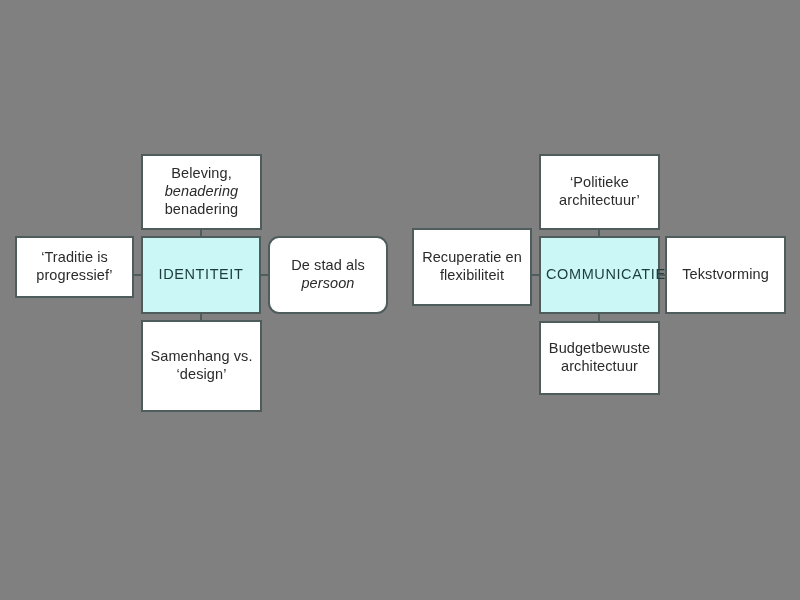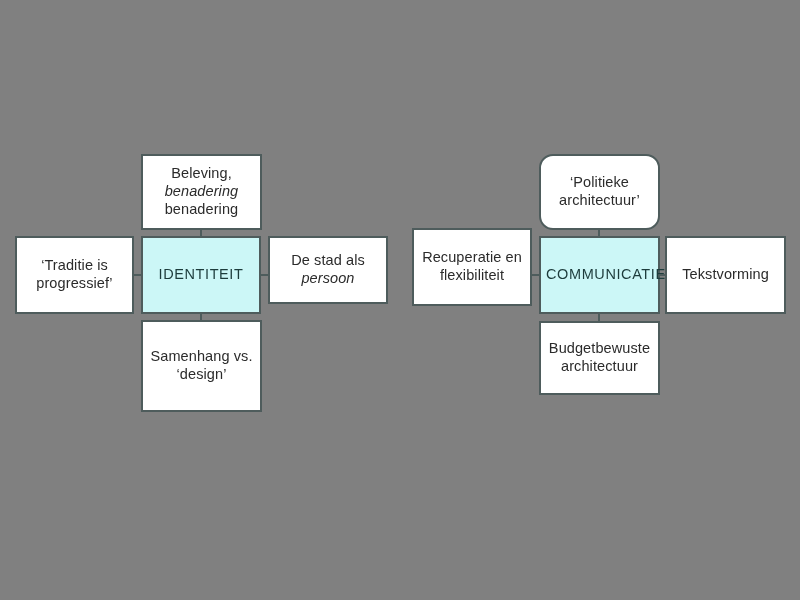"‘Politieke" div.node { border-radius: 14px -> none }
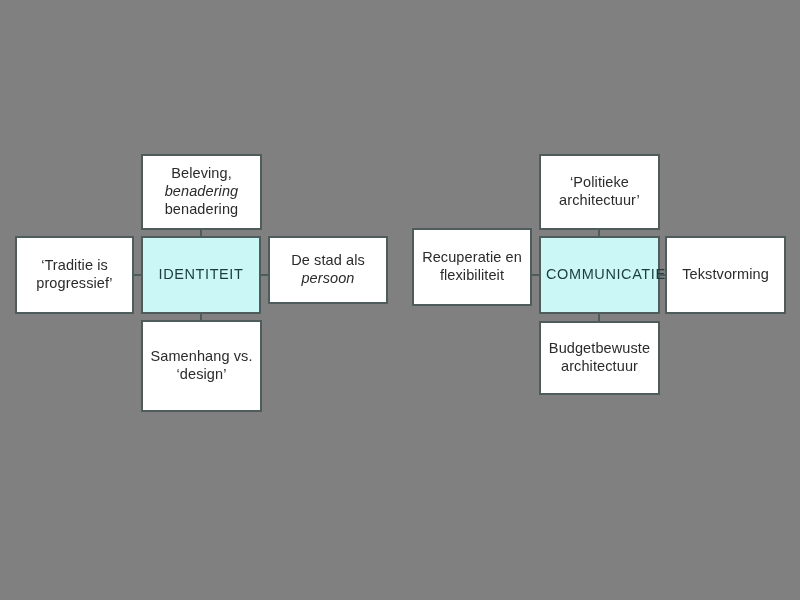"‘Traditie is" div.node { height: 78px -> 62px }
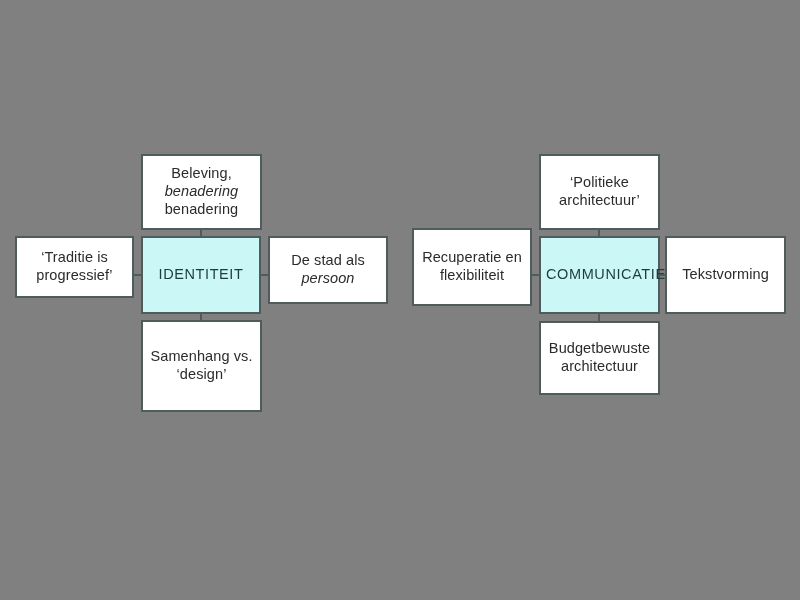"De stad als" div.node { border-radius: none -> 11px; height: 68px -> 78px }
